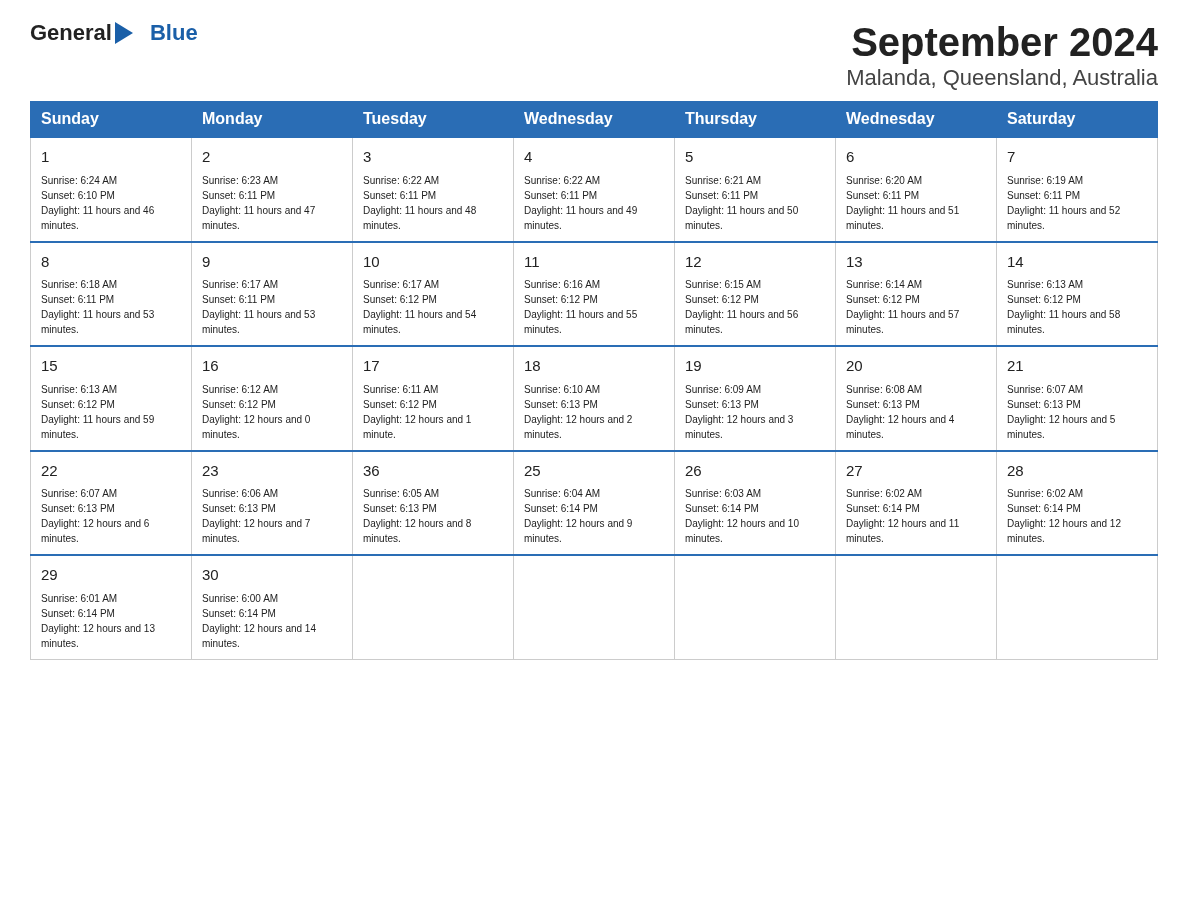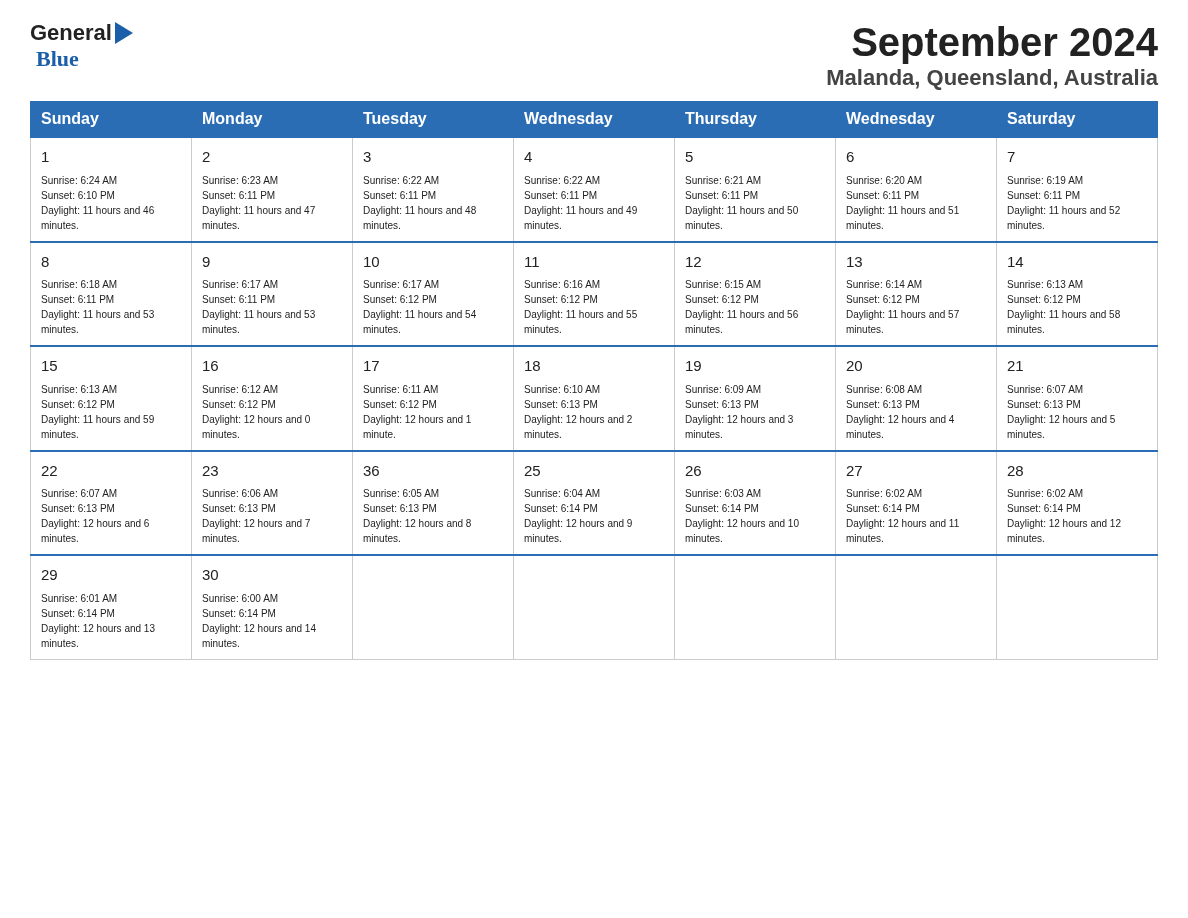"General" .logo-wrapper { flex-direction: column -> row }
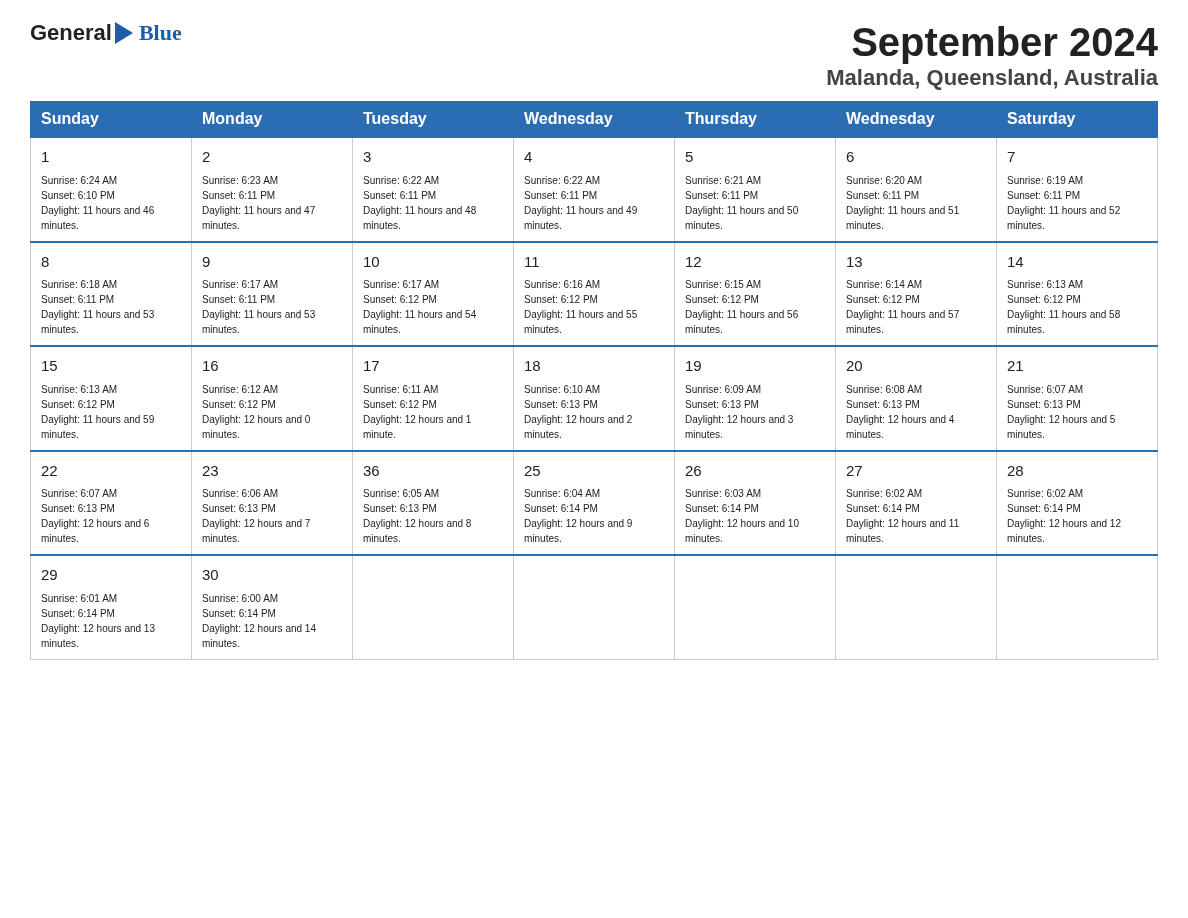"Blue" .logo-line2 { font-family: Liberation Serif, serif -> none; margin-left: 6px -> 17px }
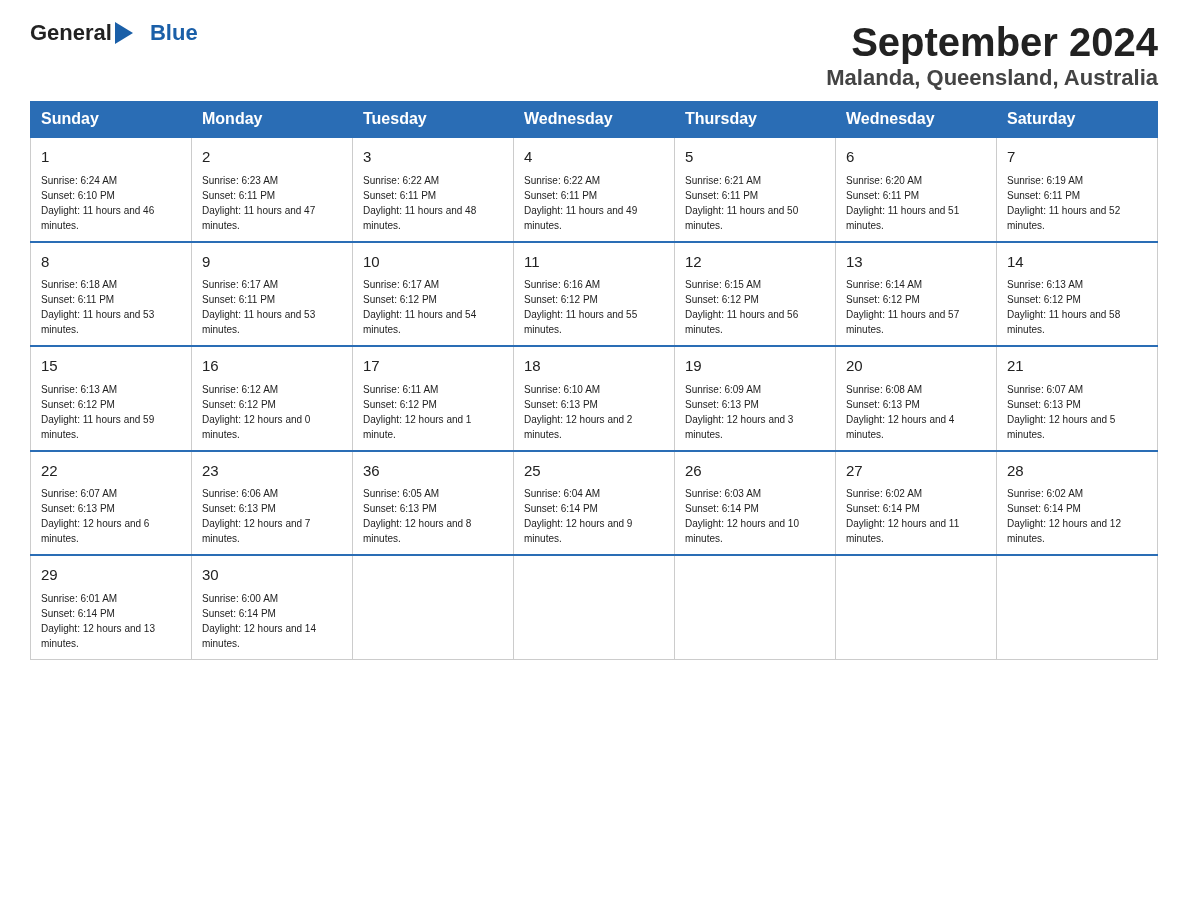"Malanda, Queensland, Australia" .title-block h2 { font-weight: bold -> normal }
